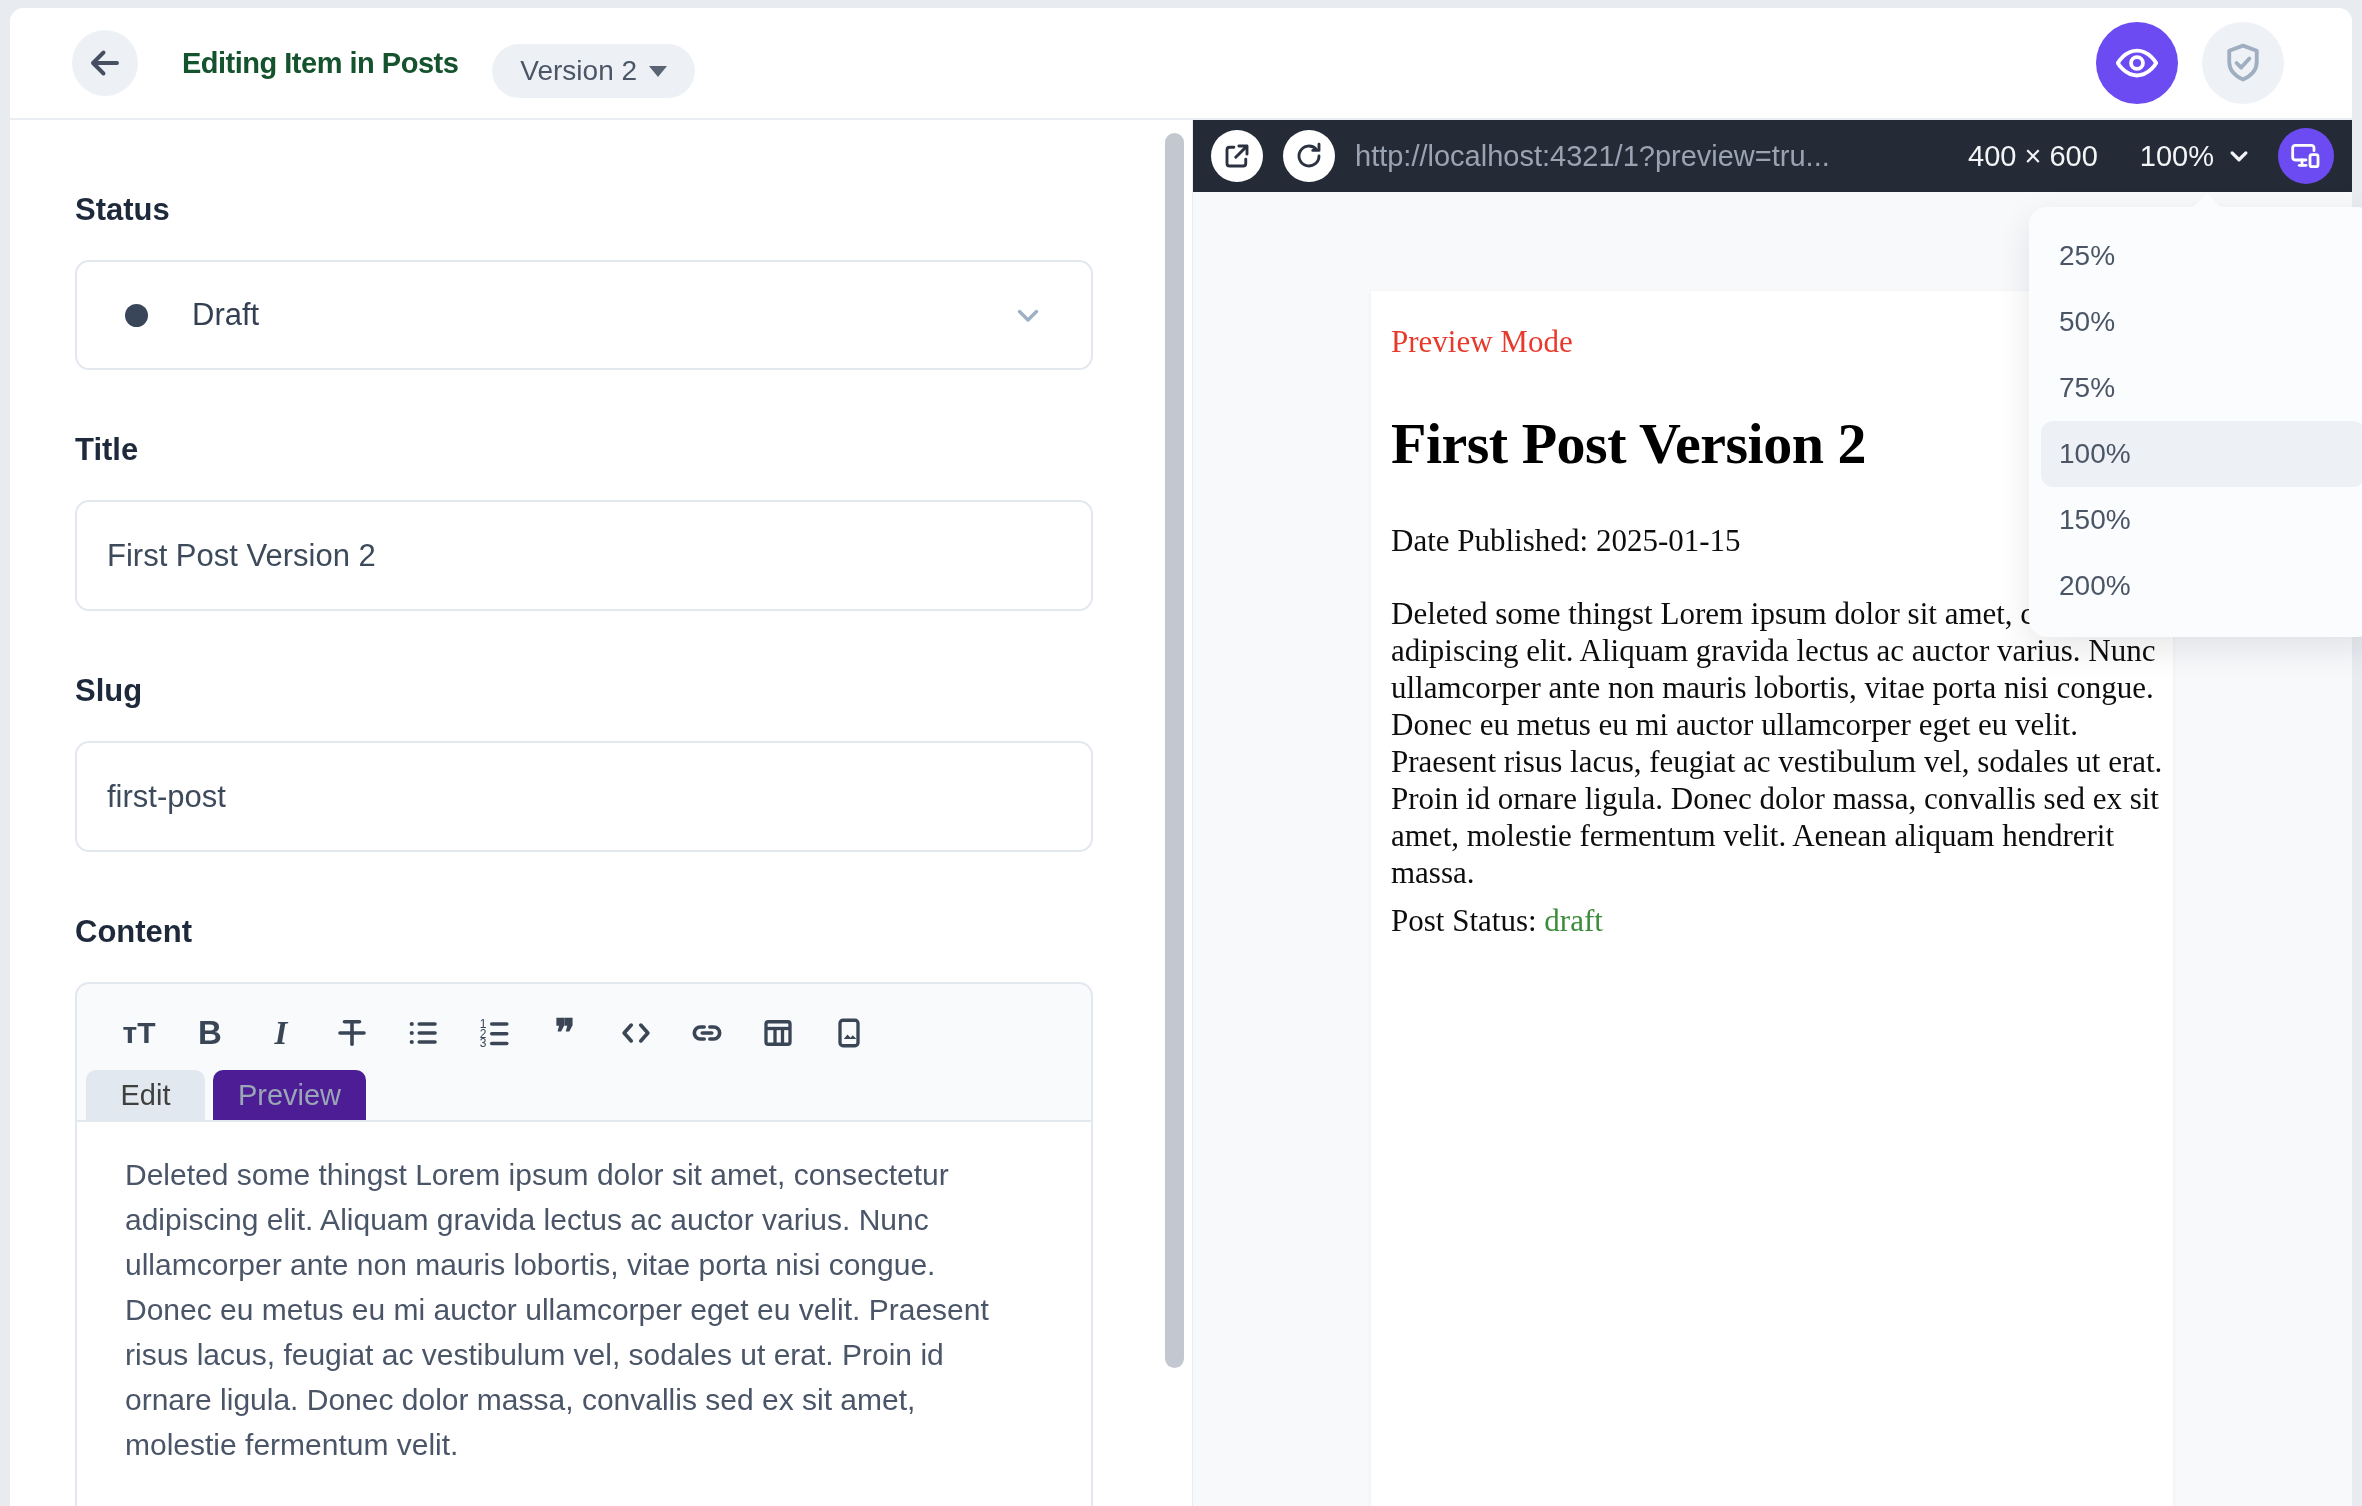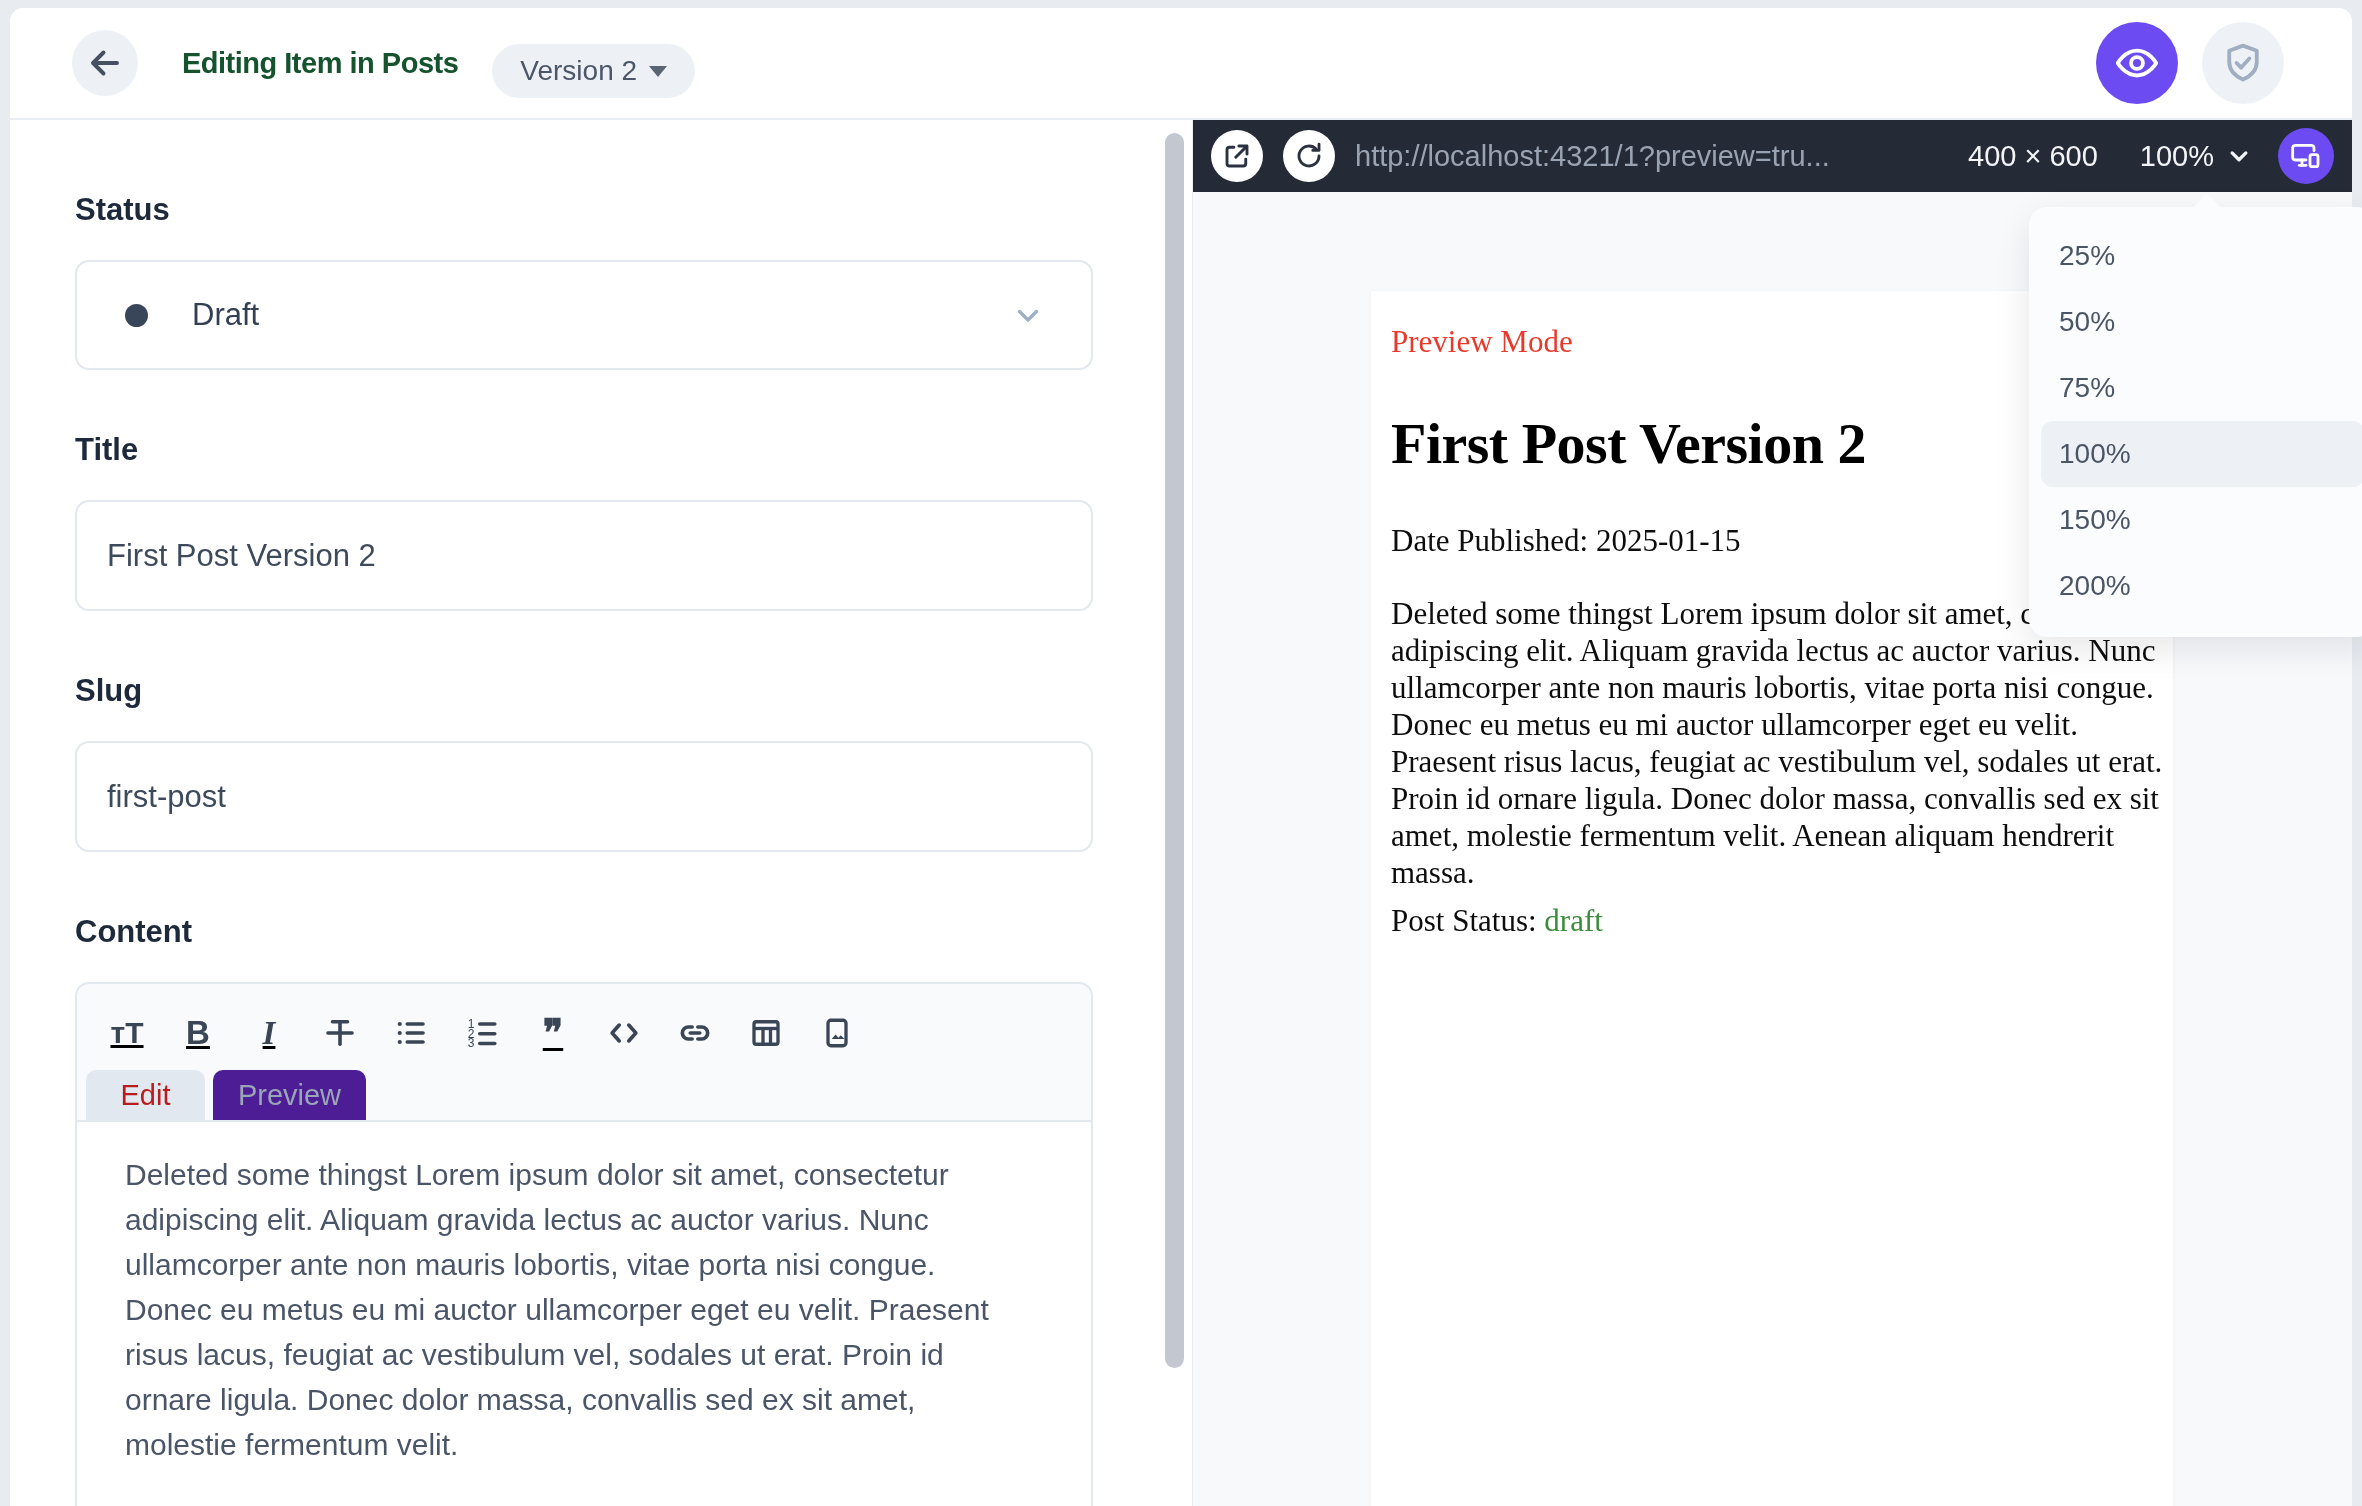"ᴛT" .etoolbar { padding: 26px 0 0 24px -> 26px 0 0 36px; text-decoration: underline -> none }
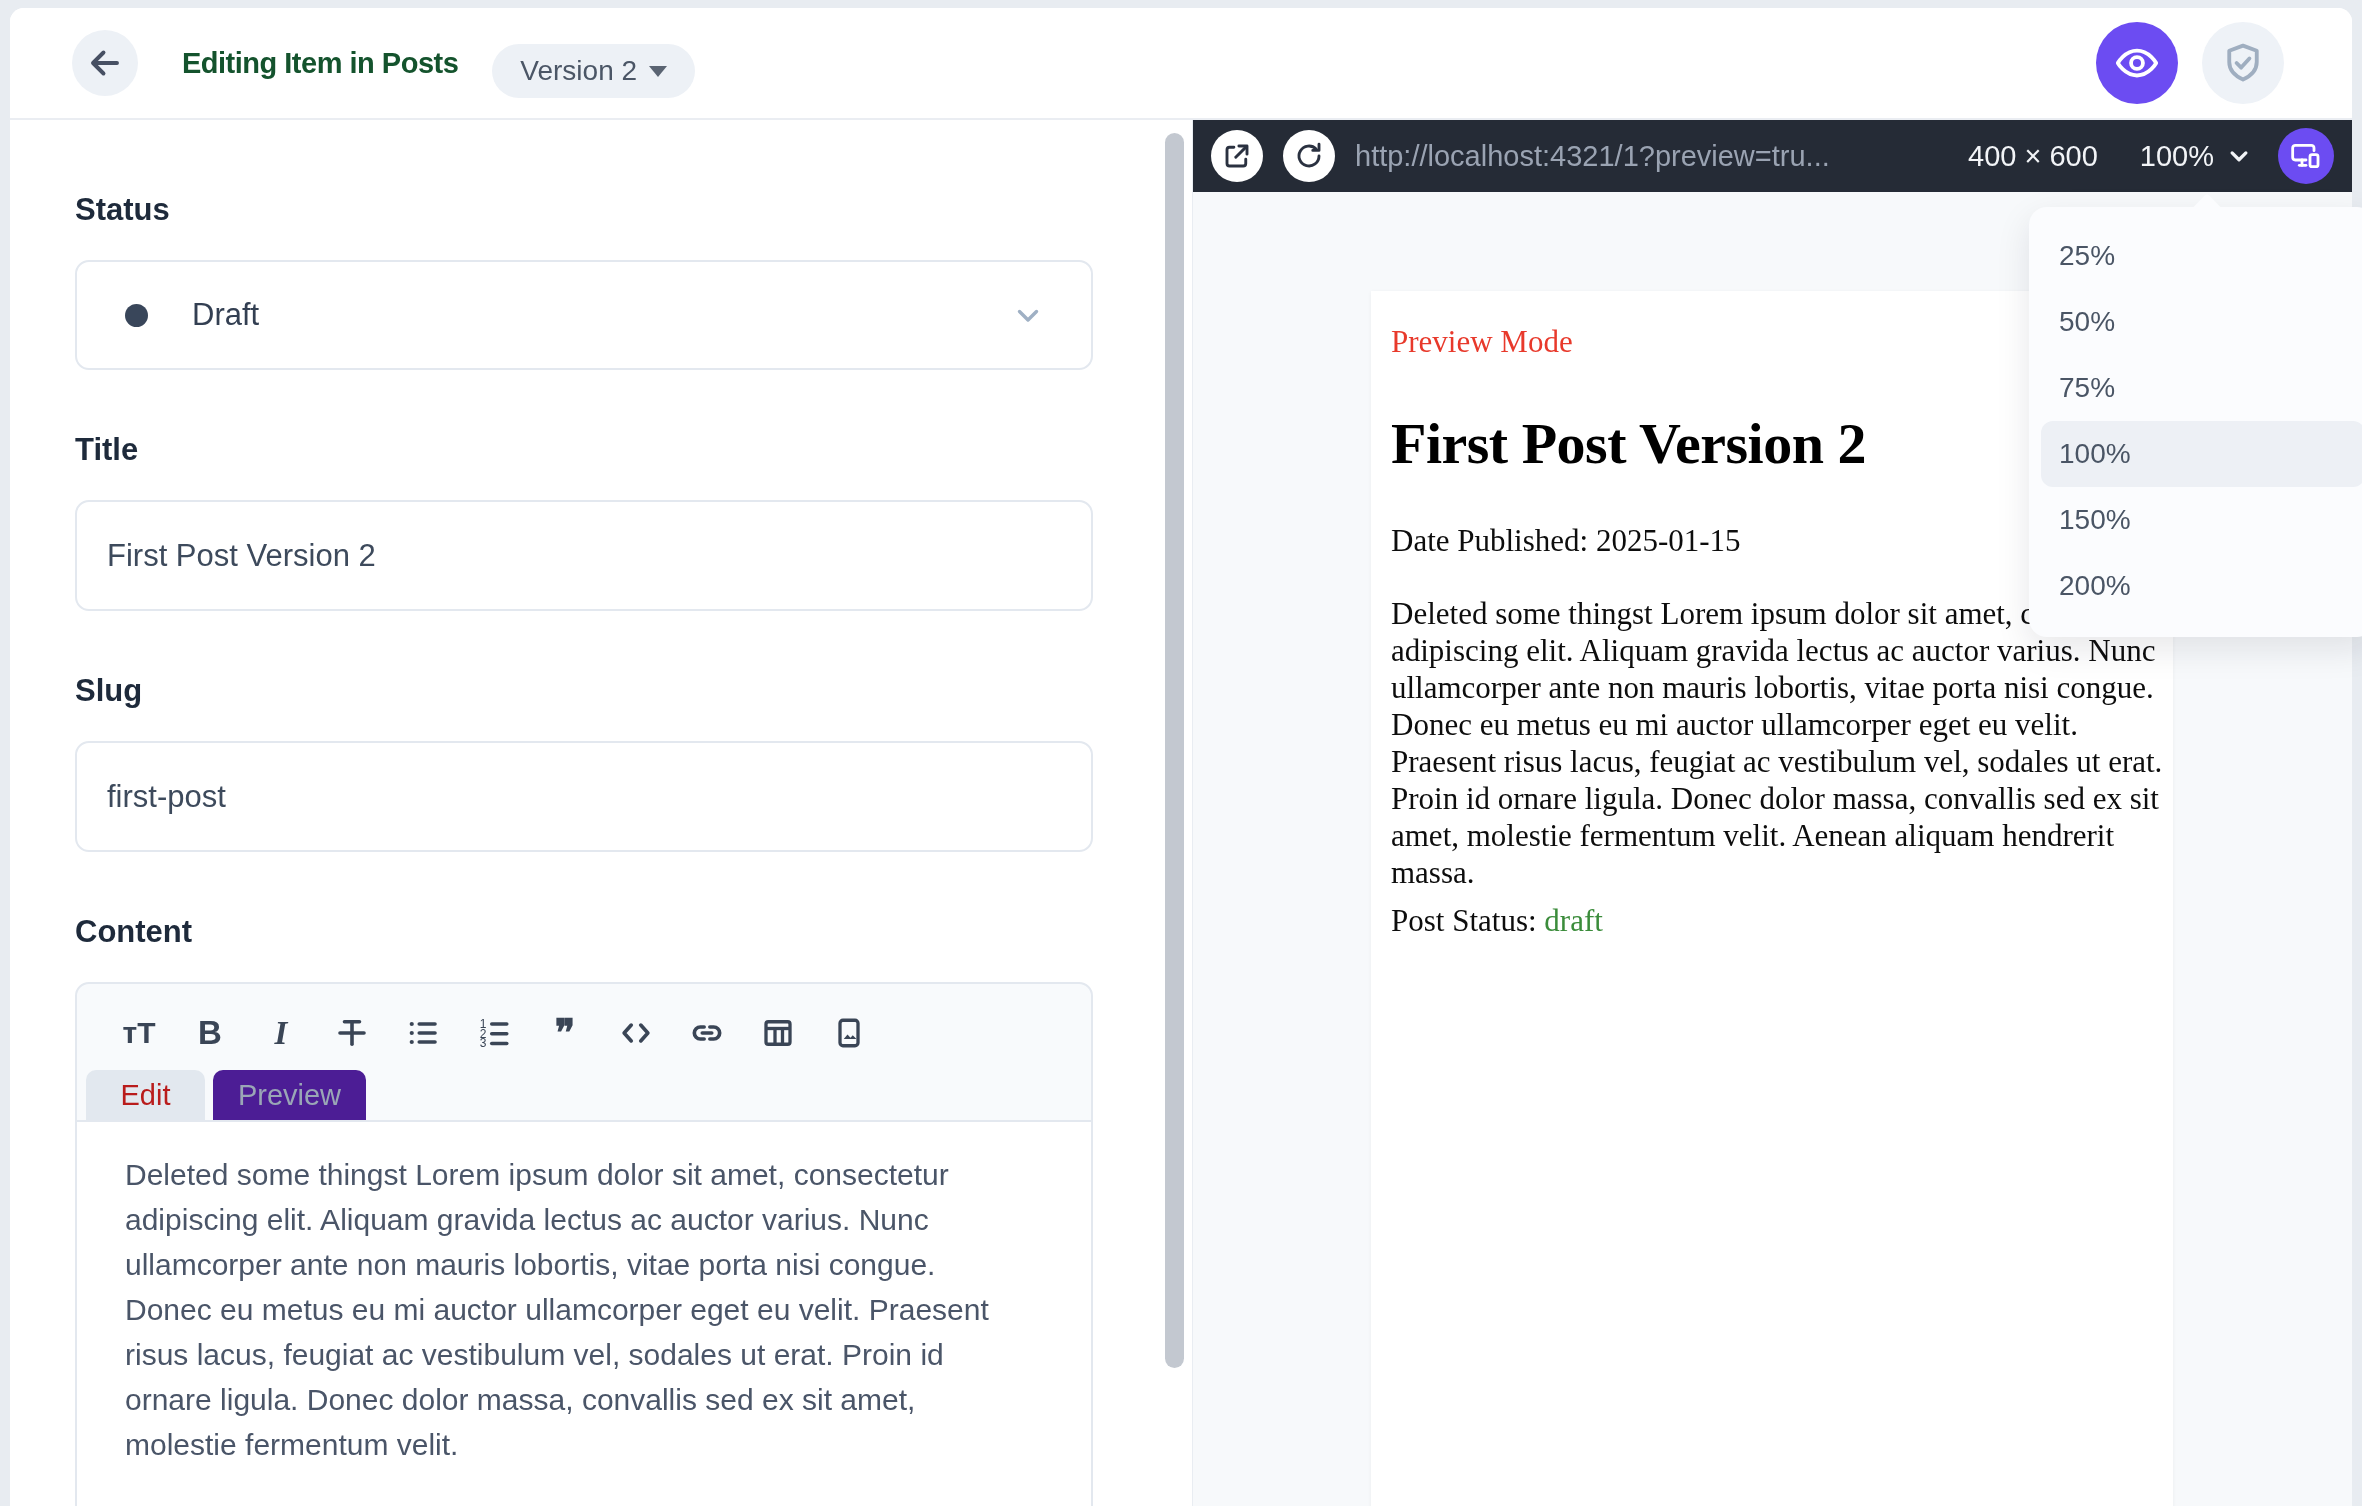"Edit" .etab.active { color: #b91c1c -> #404040 }
